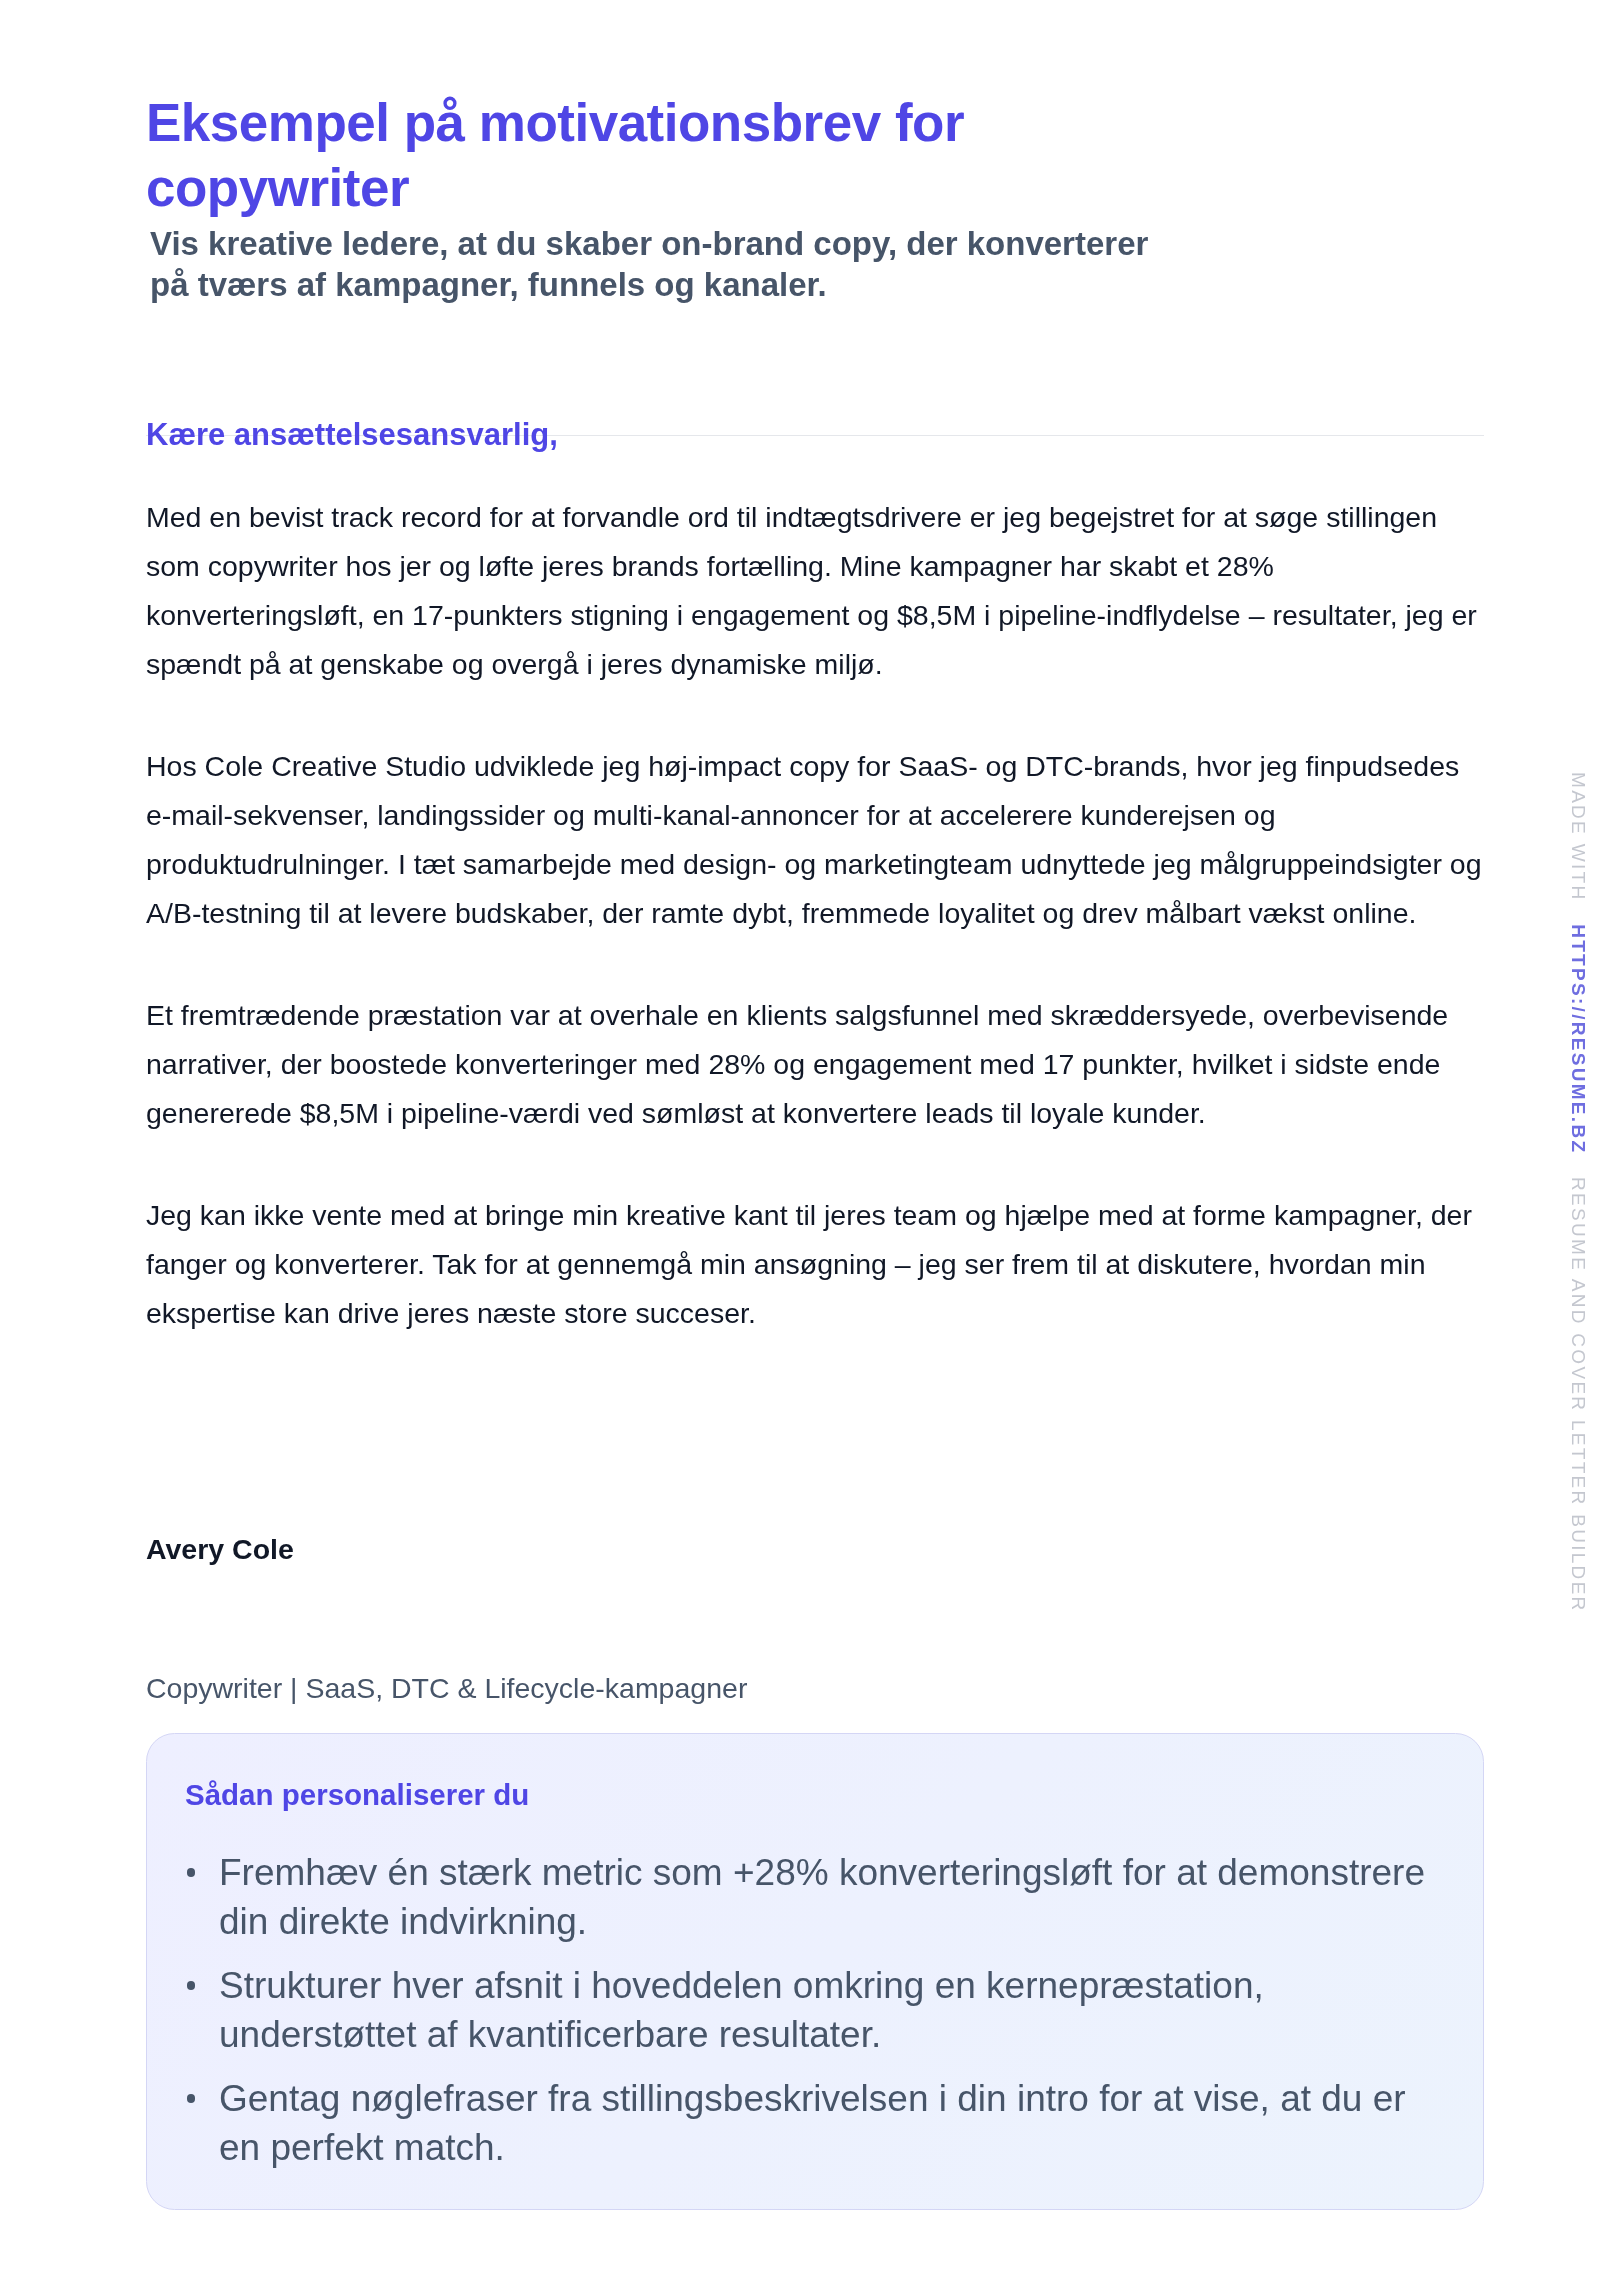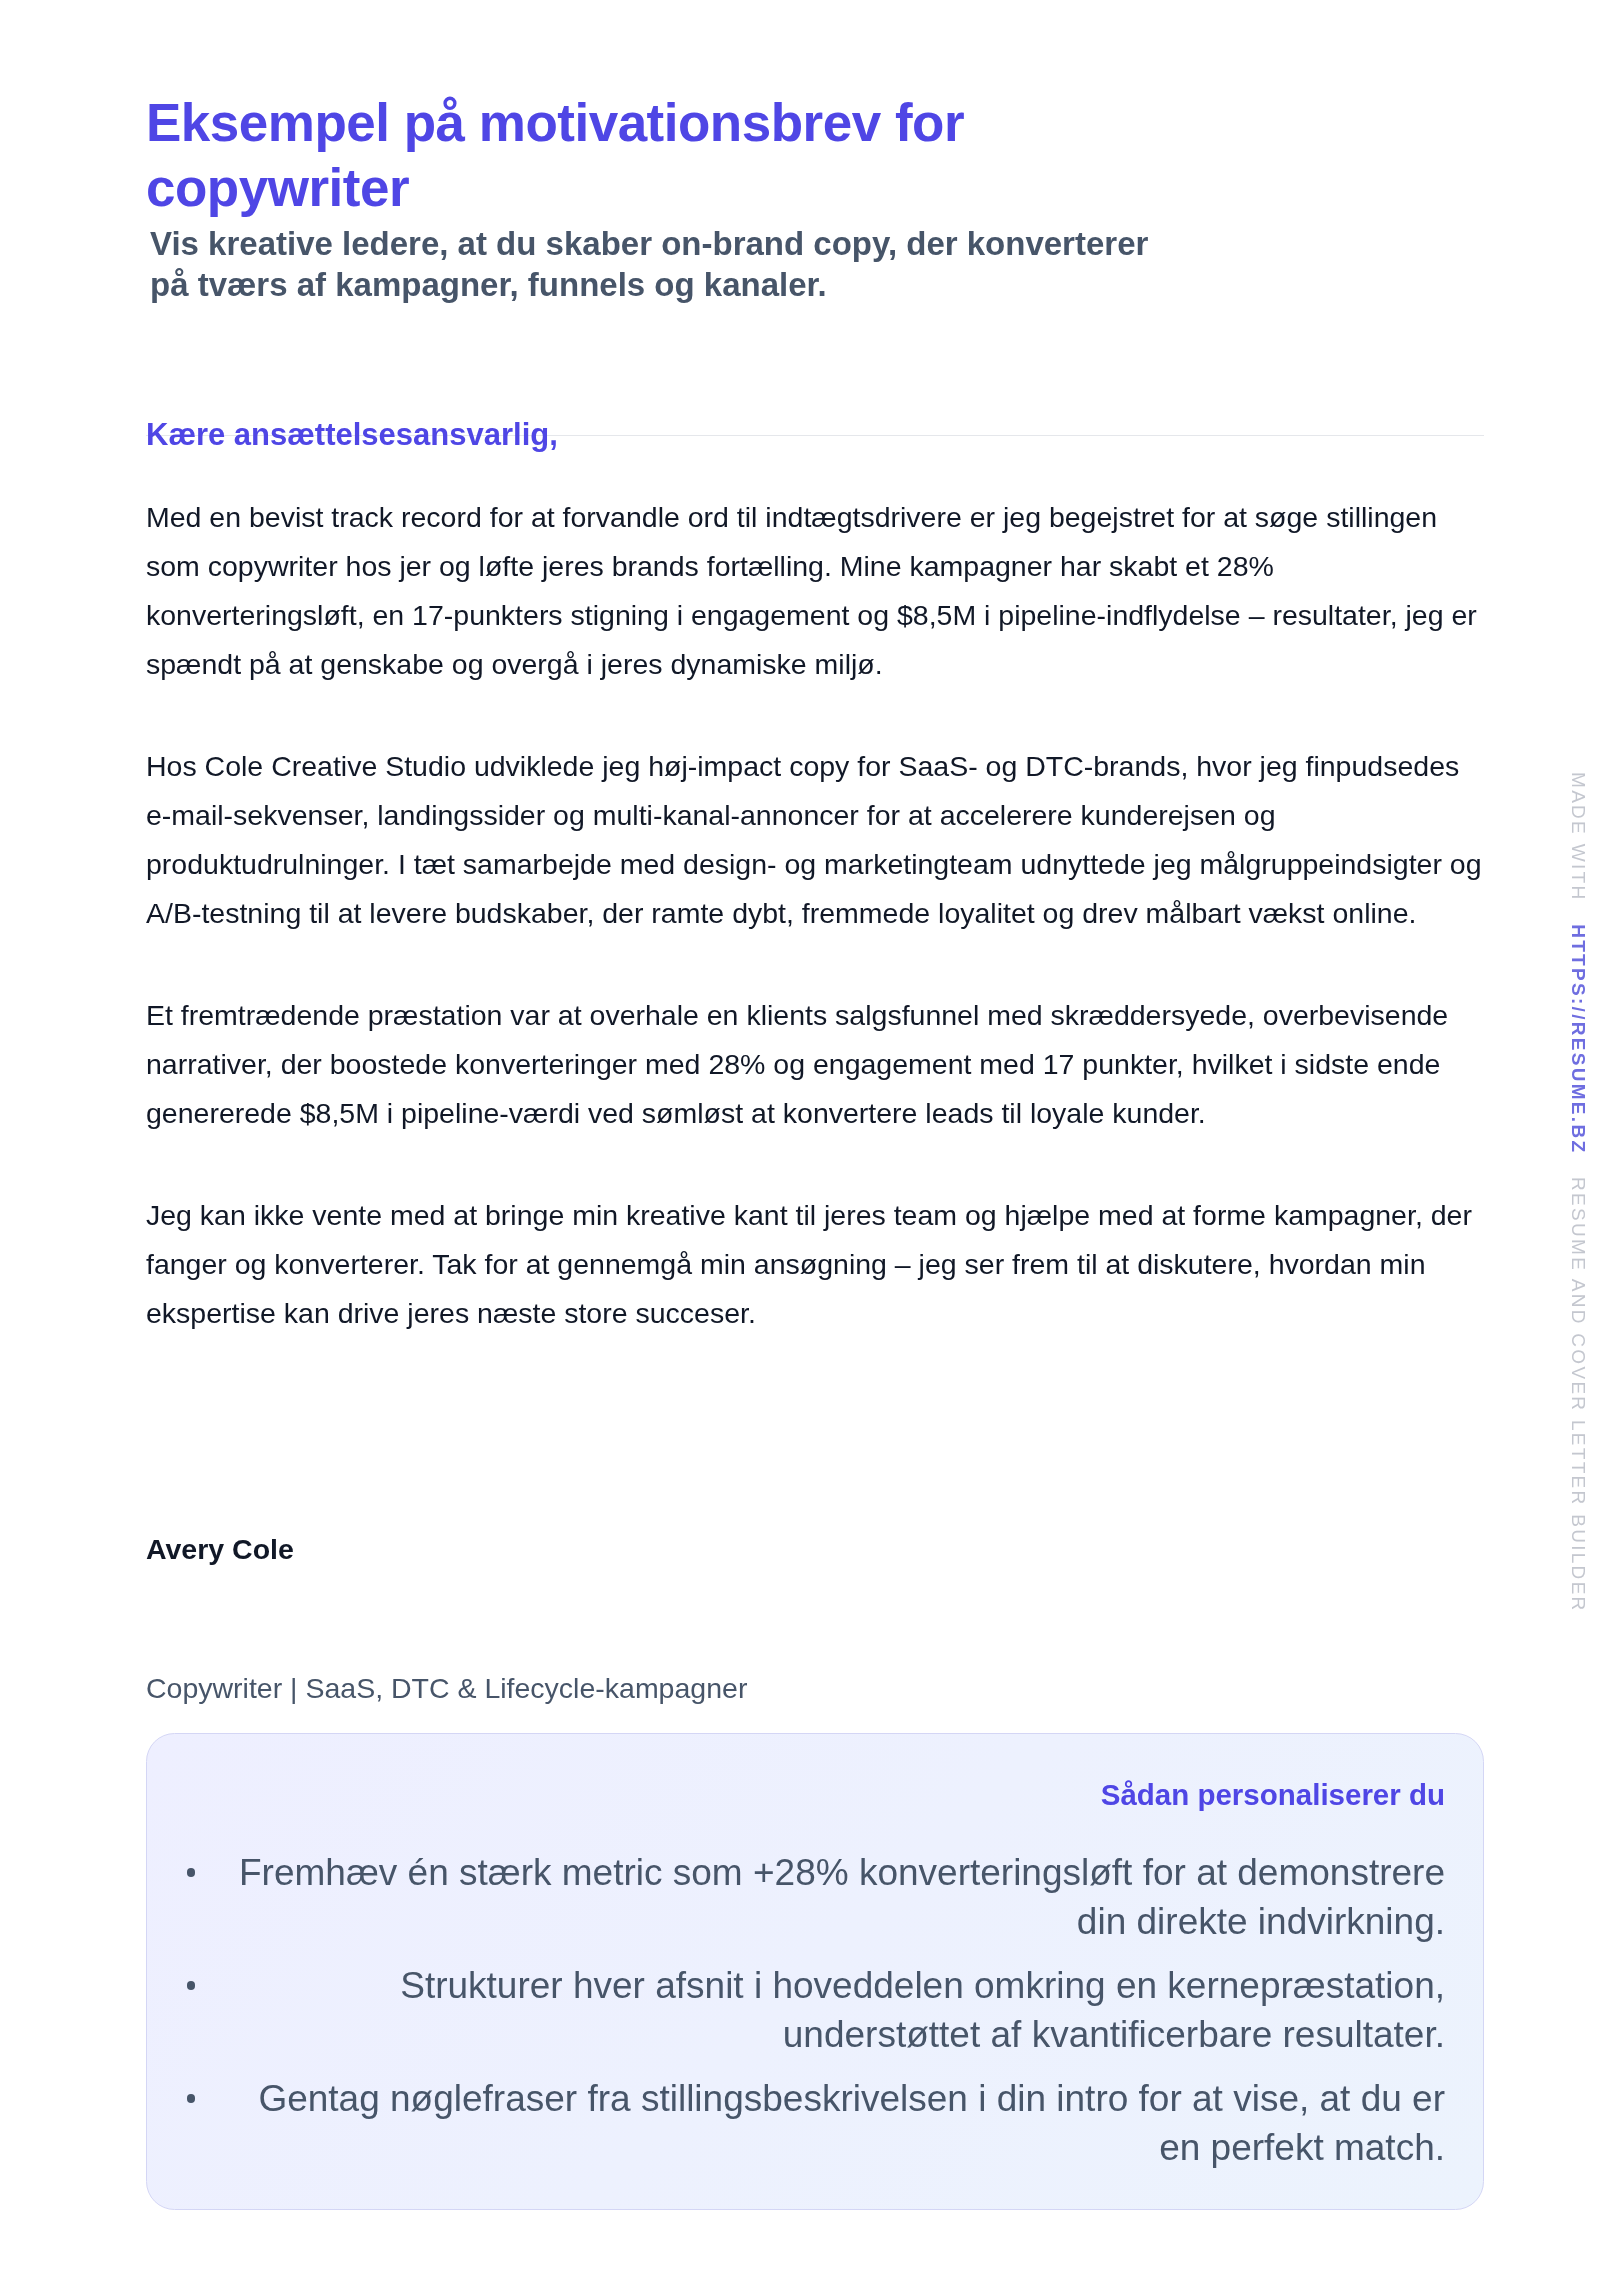"Sådan personaliserer du" .tips { text-align: right -> none }
